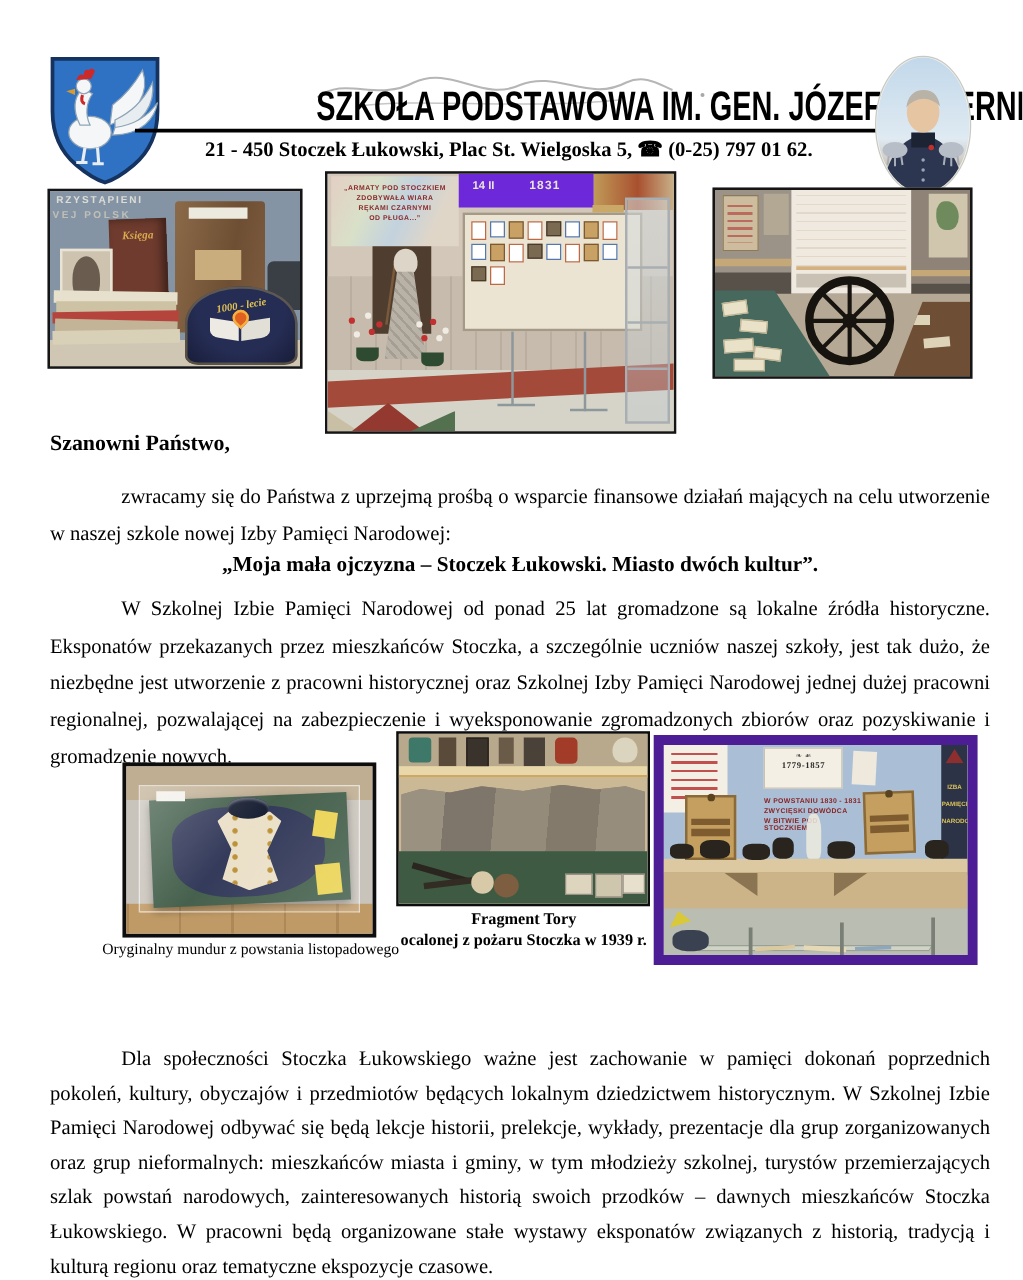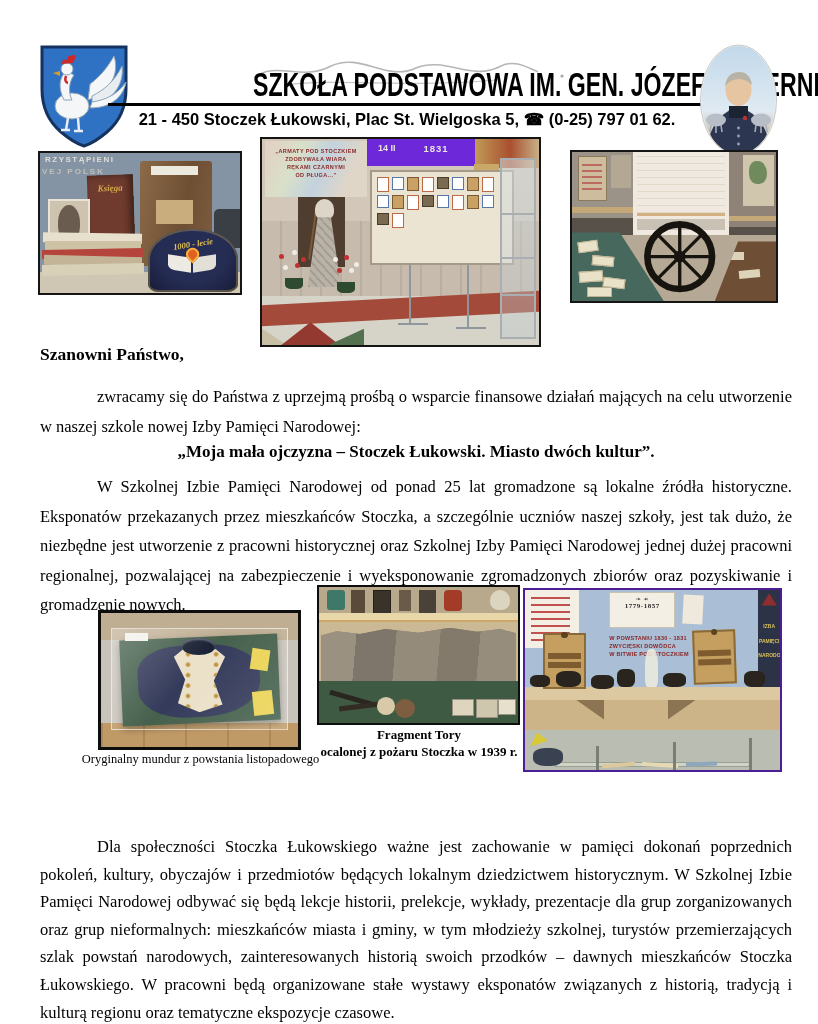"21 - 450 Stoczek Łukowski," .address { font-family: Liberation Sans, sans-serif -> Liberation Serif, serif }
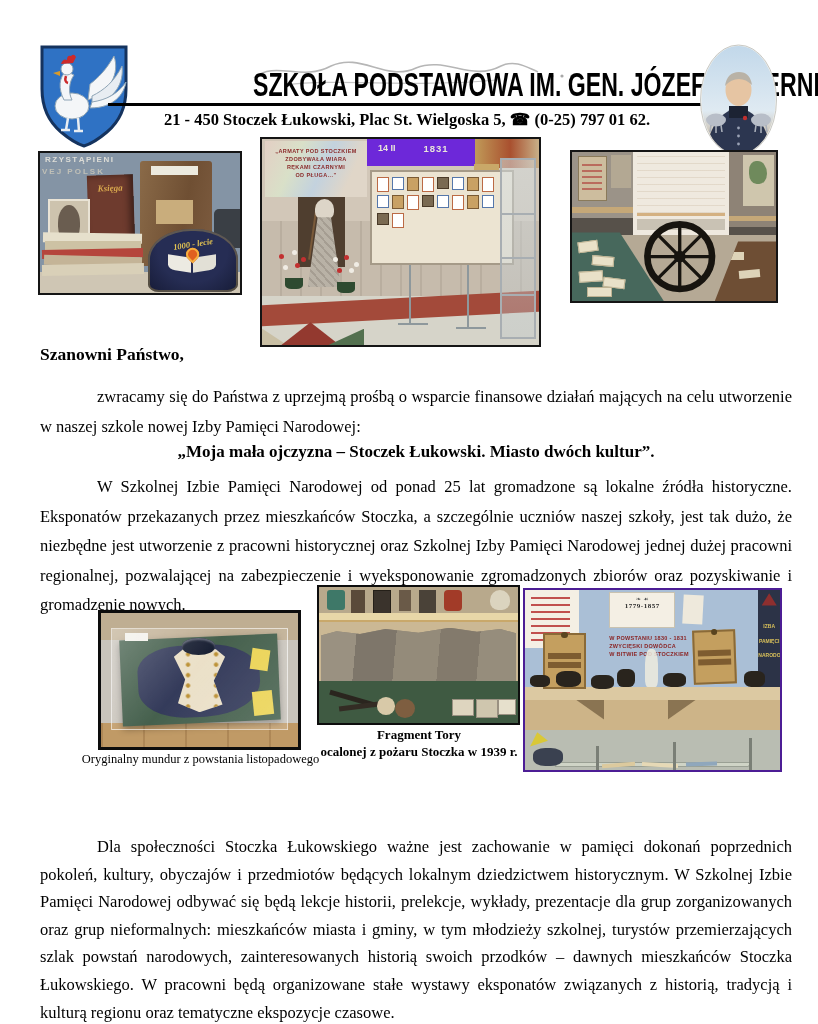"1779-1857" .photoC { border: 2px solid #4c1d95 -> 8px solid #4c1d95 }
